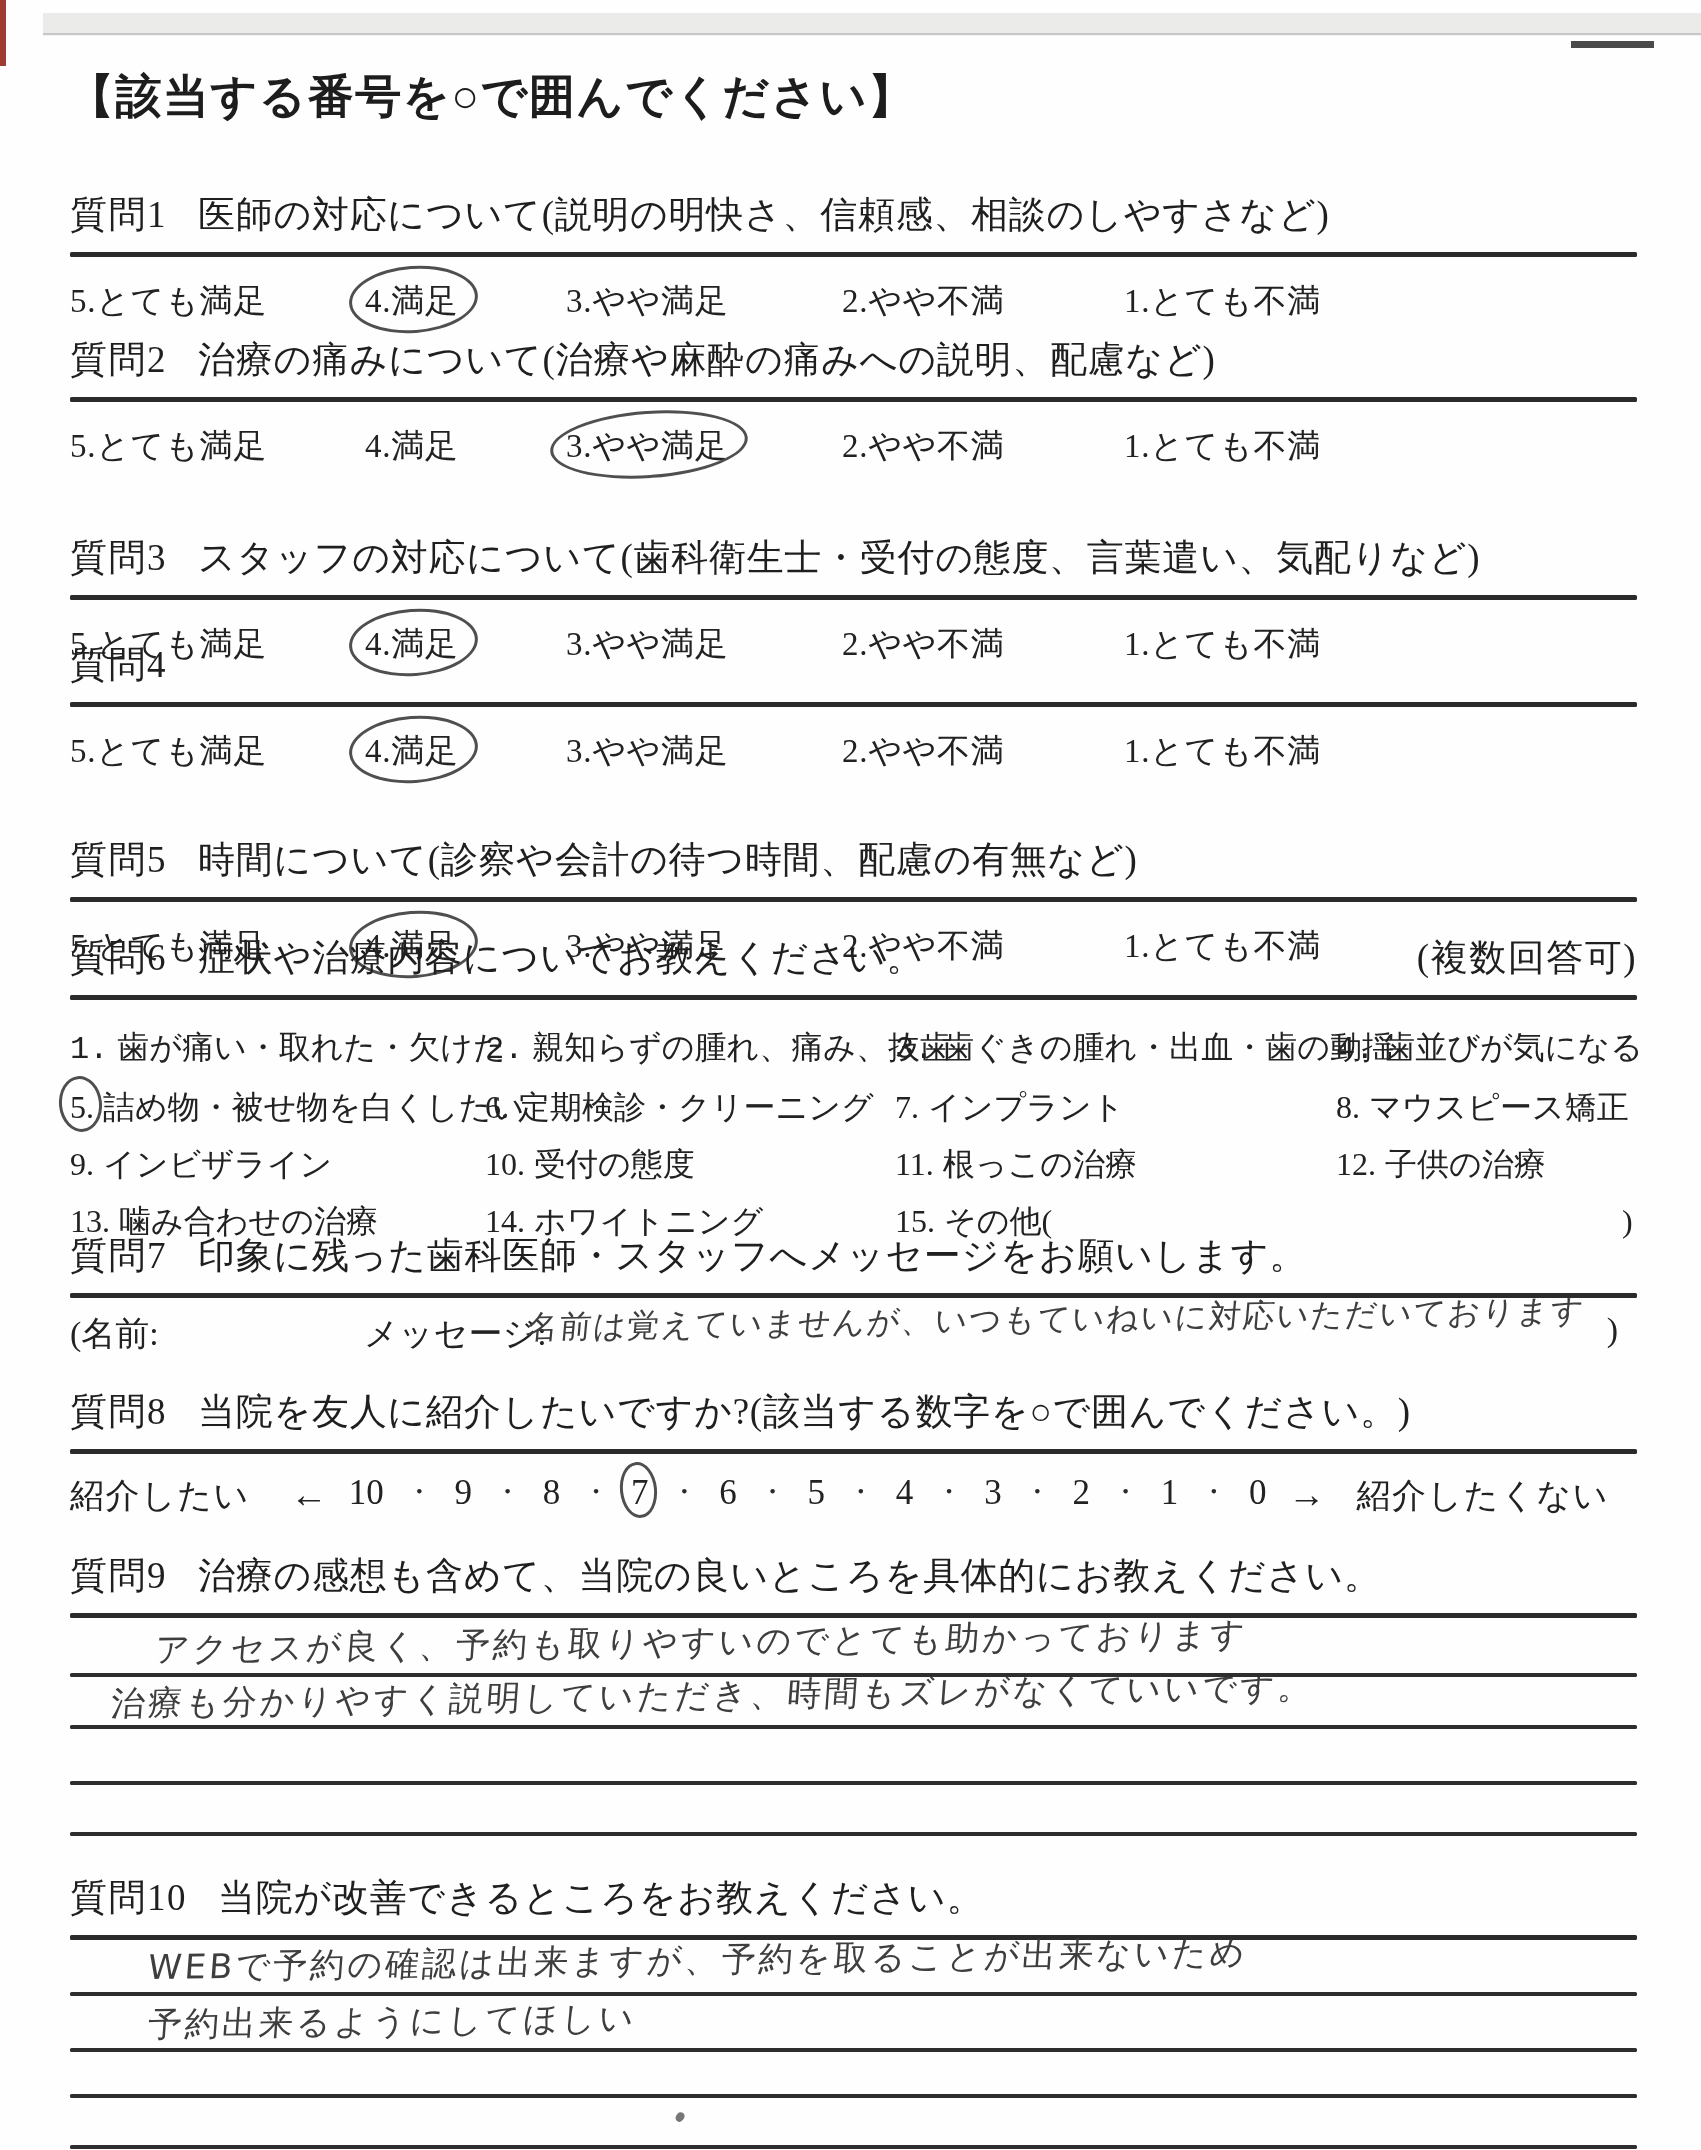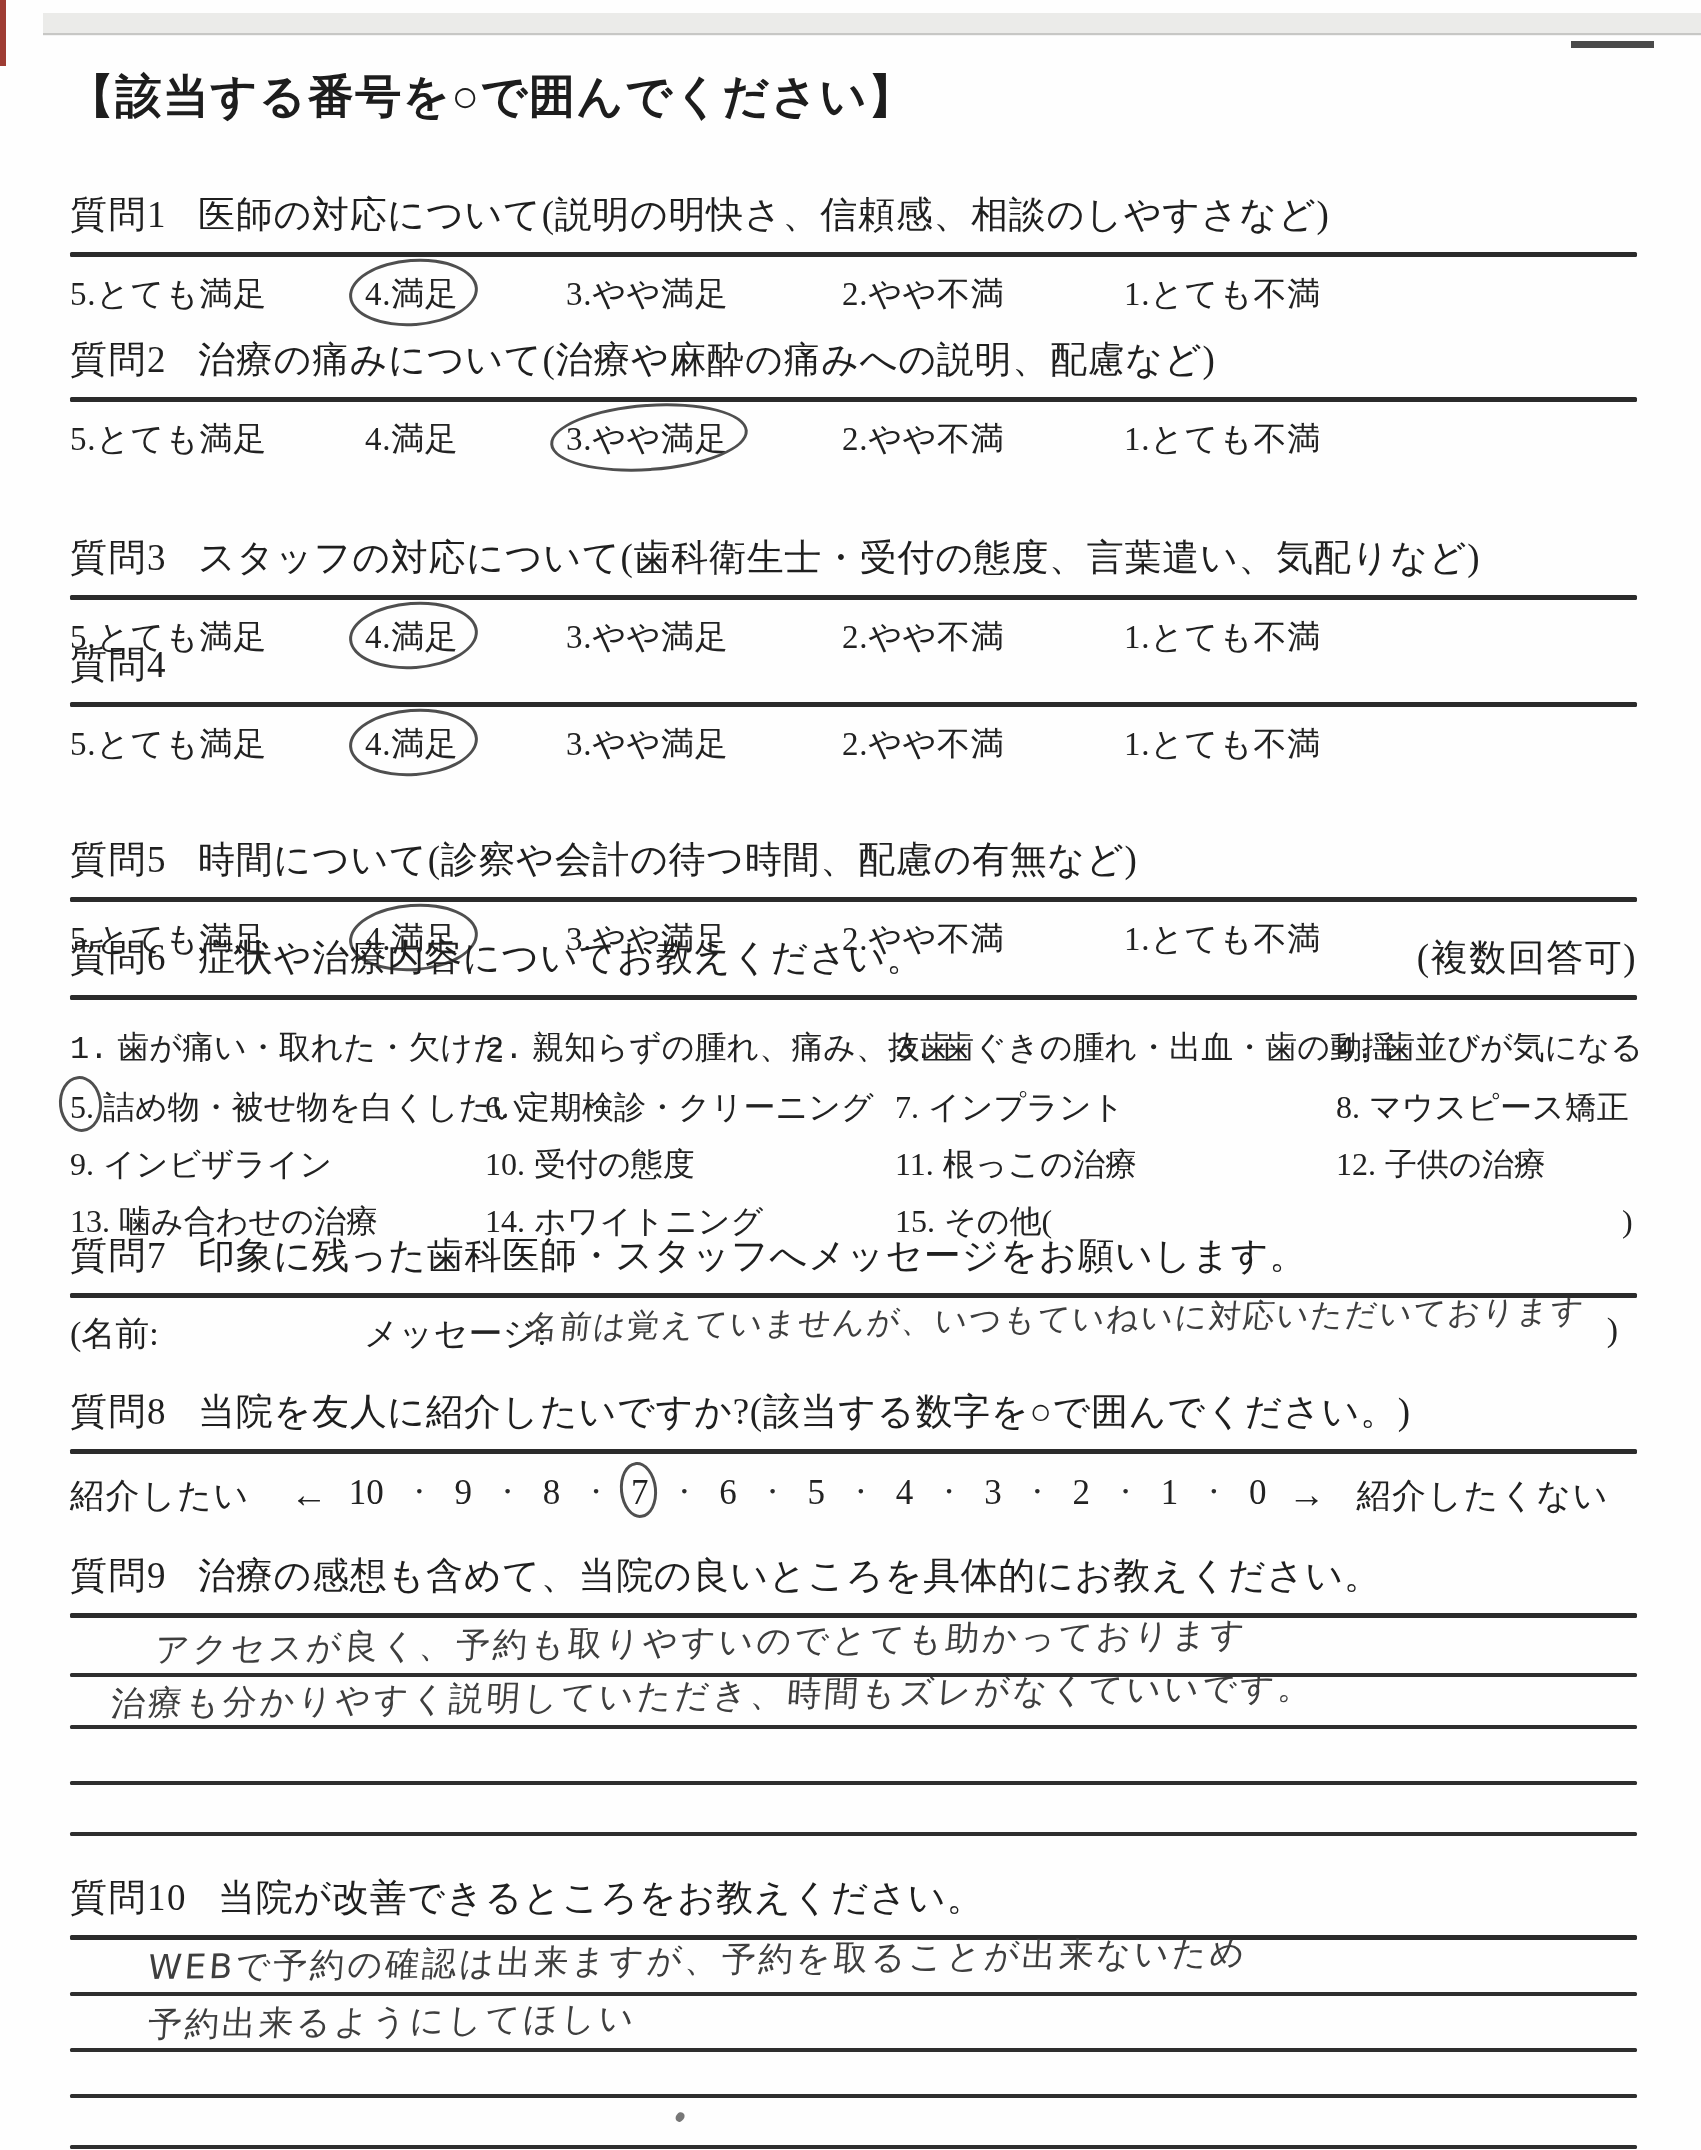"5.とても満足" .opt { top: 0 -> 7px }
